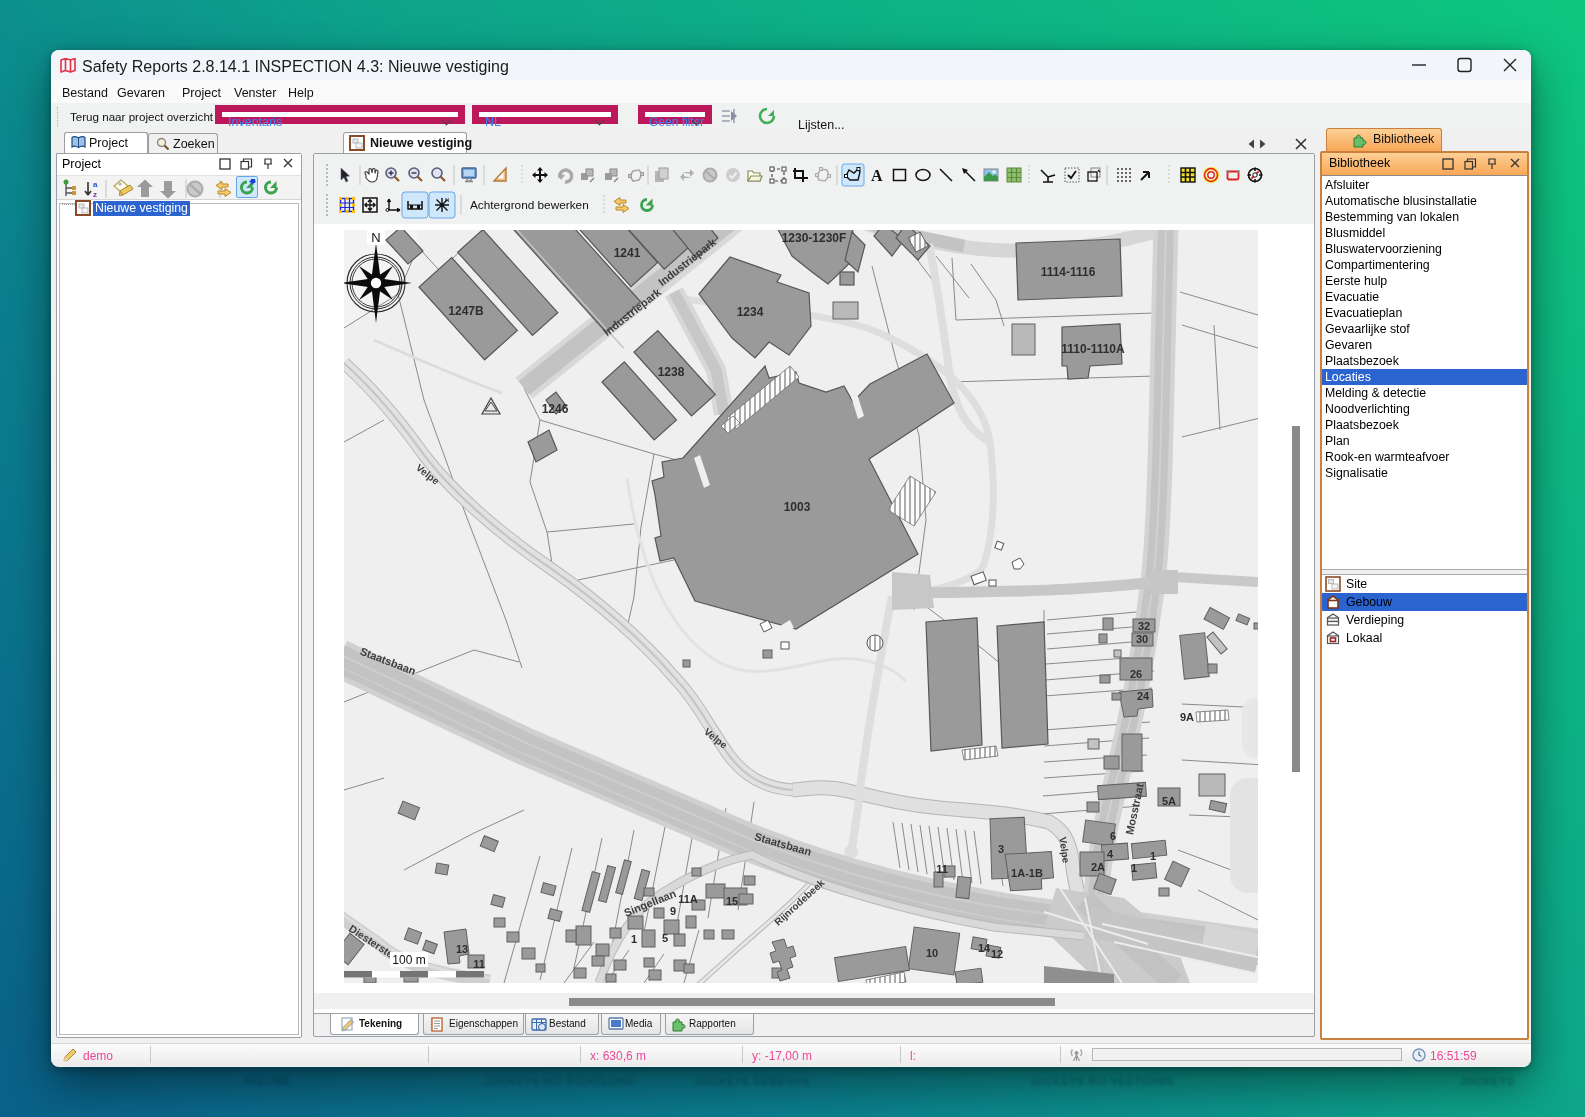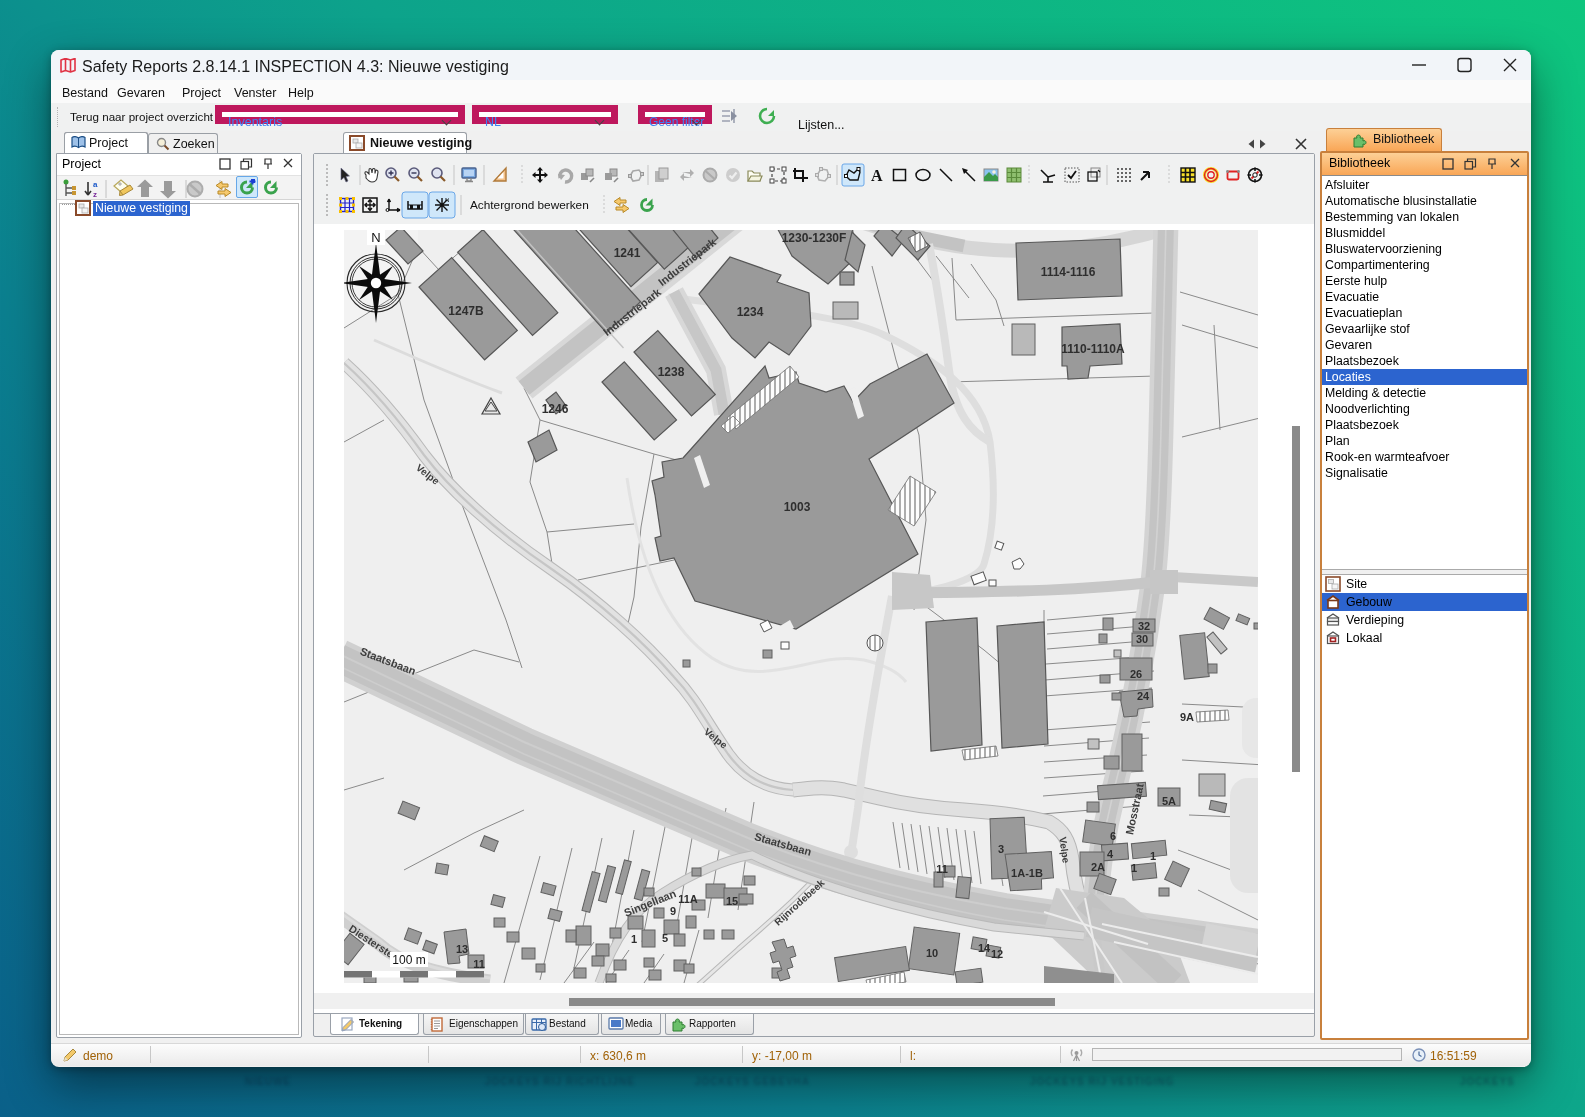"demo" .statustxt { color: #a16207 -> #ec4899 }
